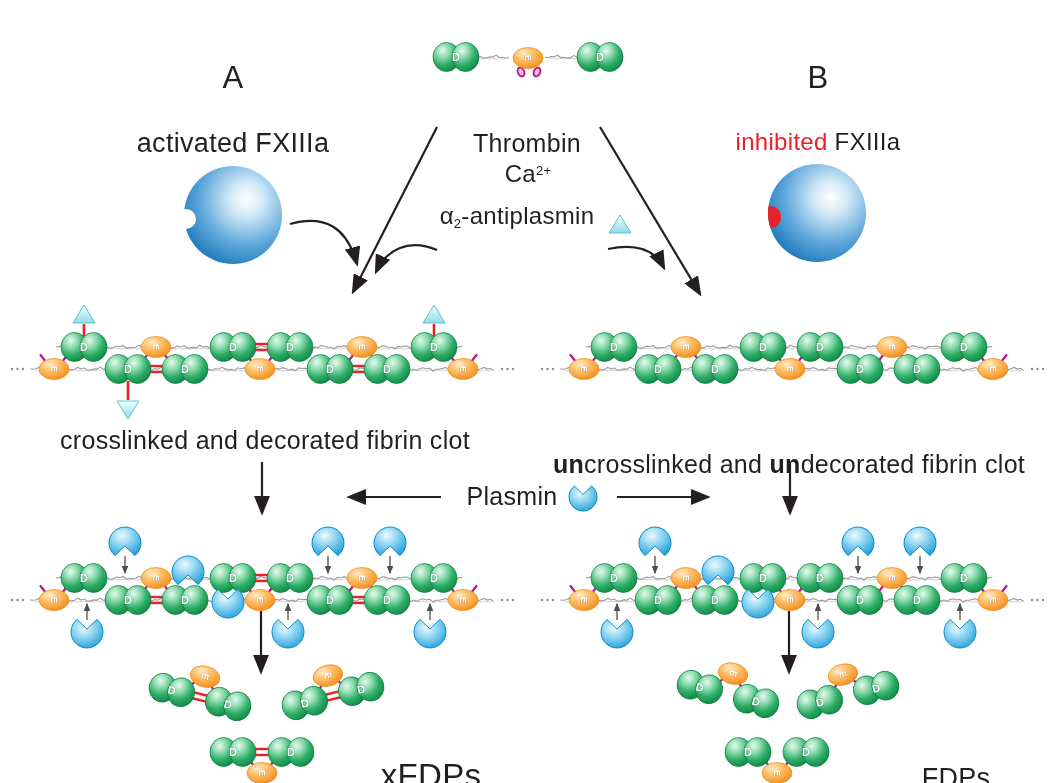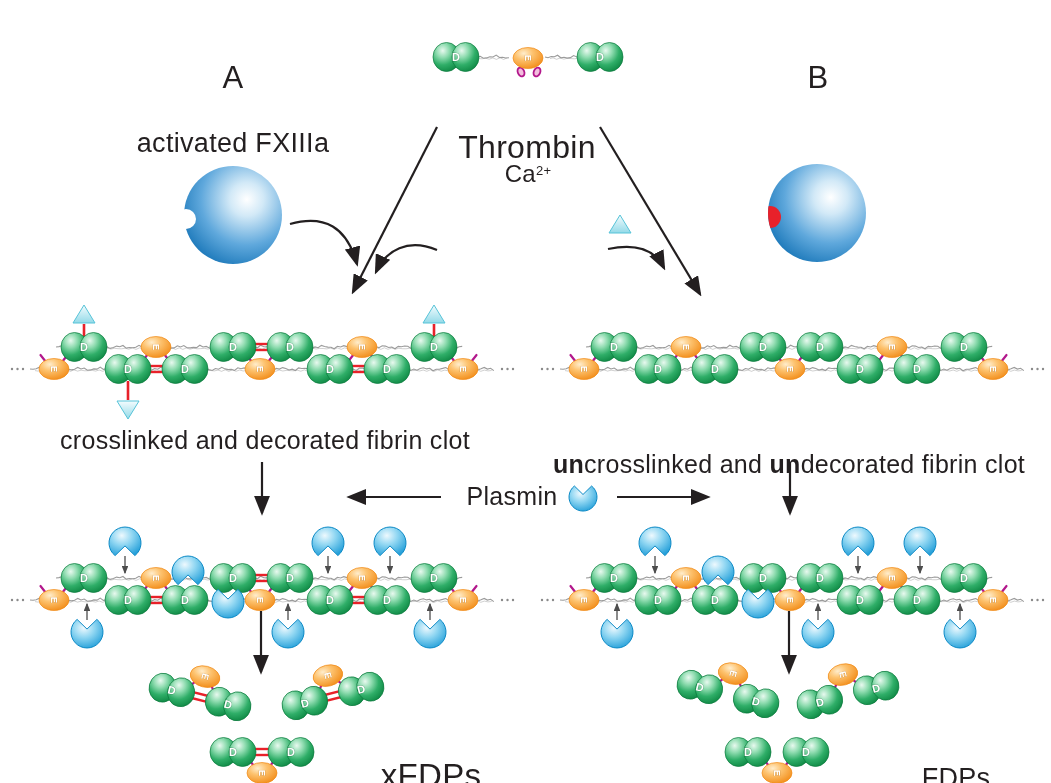"Thrombin" .t-thrombin { font-size: 32px -> 25px }
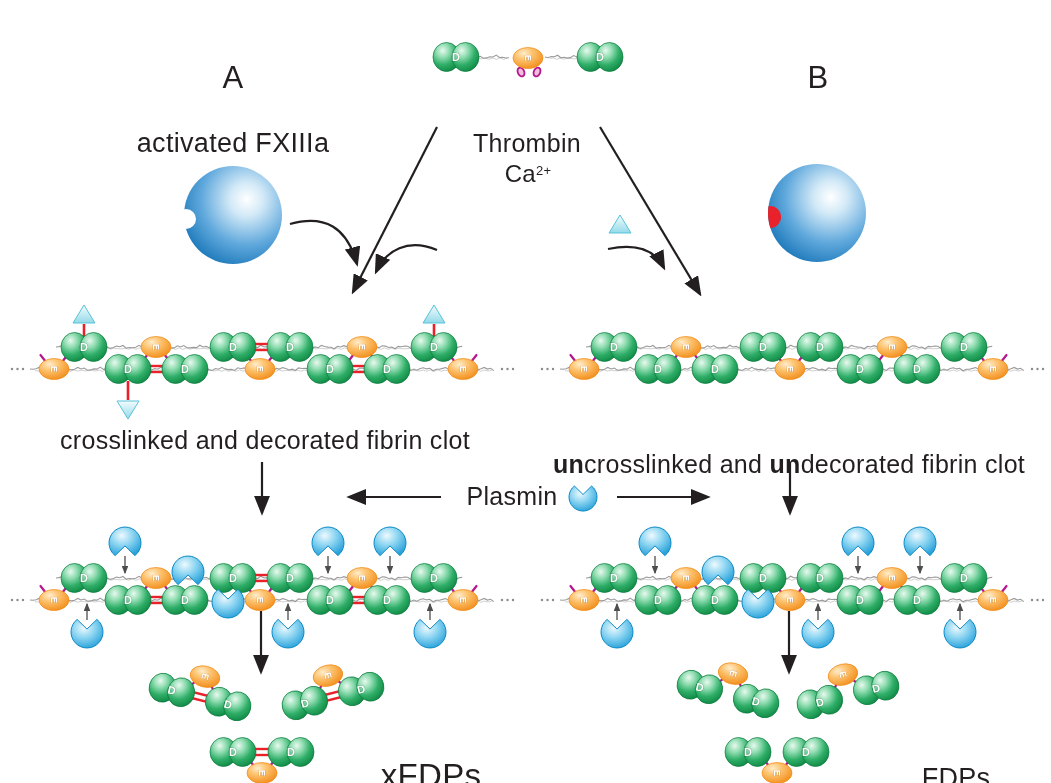"inhibited FXIIIa" div.label { html: none -> <div><span>inhibited</span><span> FXIIIa</span></div> }
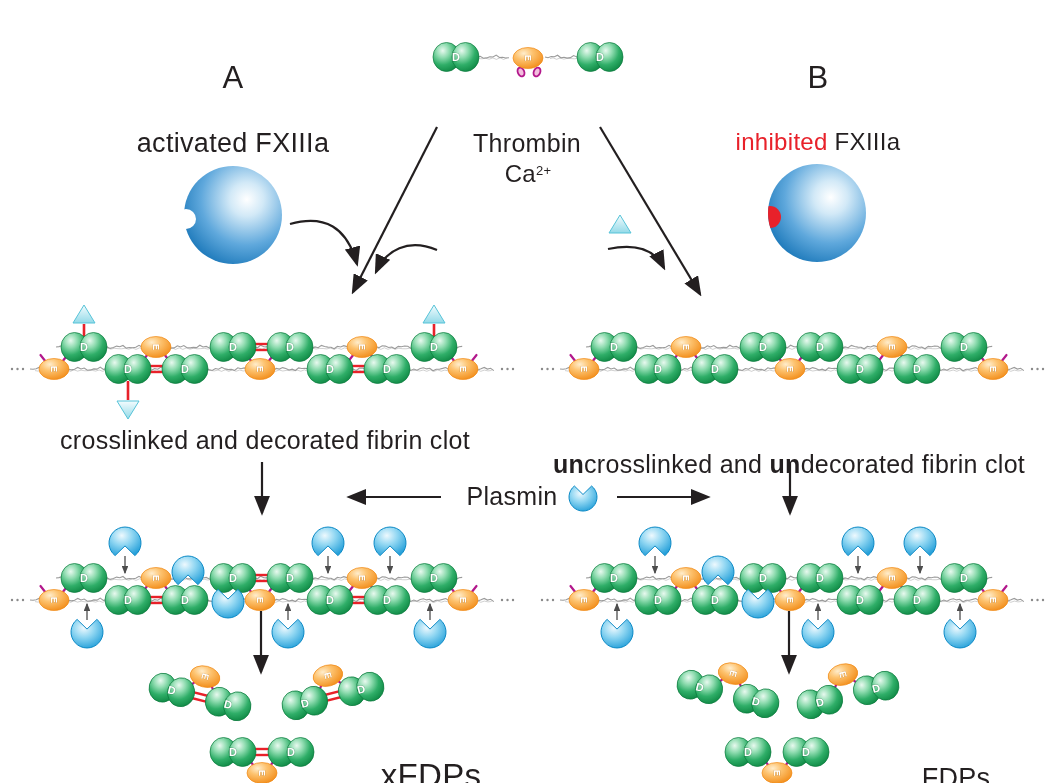"α2-antiplasmin" div.label { html: none -> <div><span>α</span><sub>2</sub><span>-antiplasmin</span></div> }
